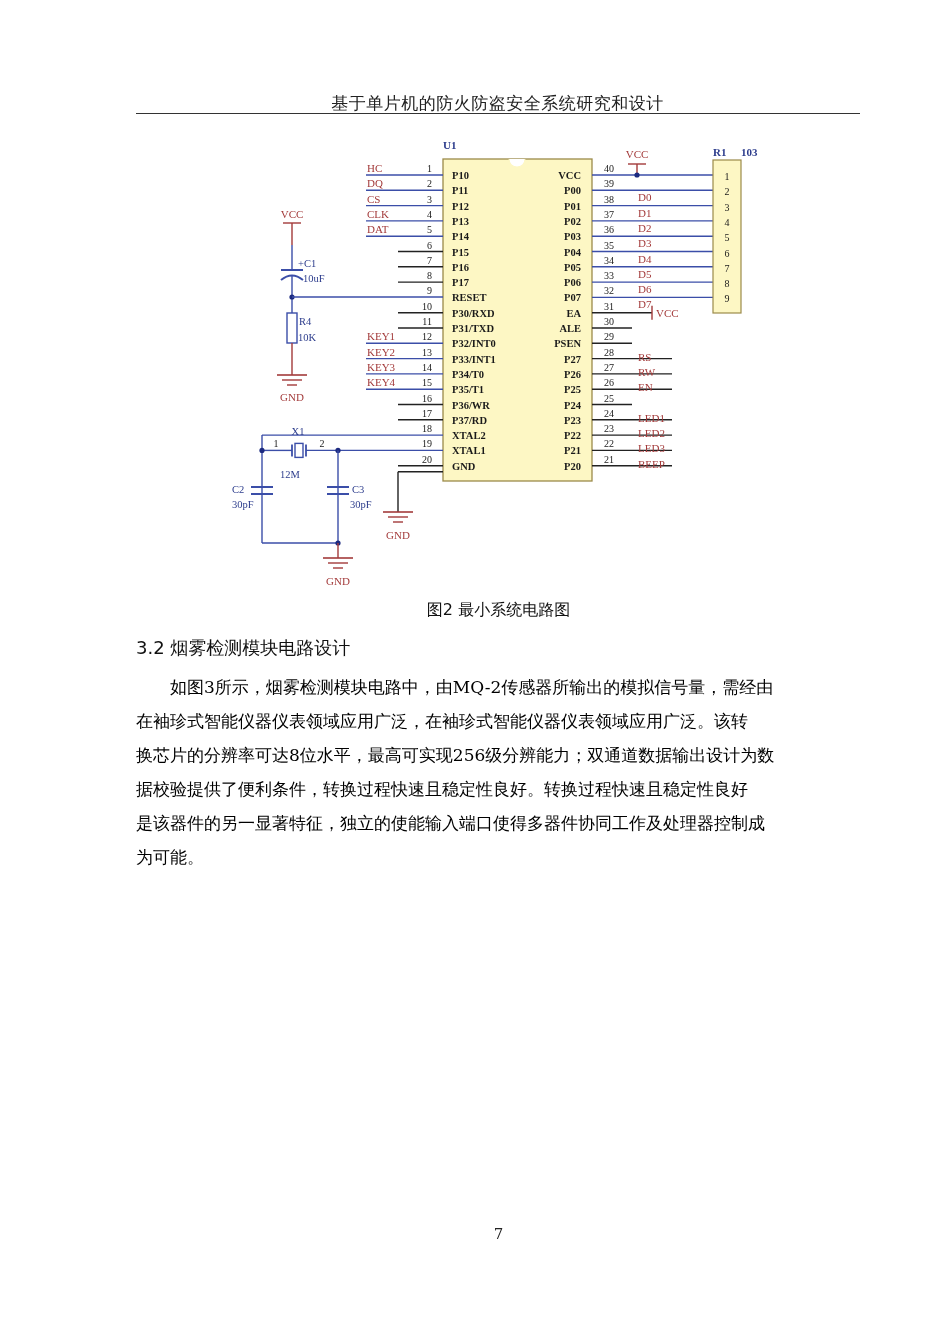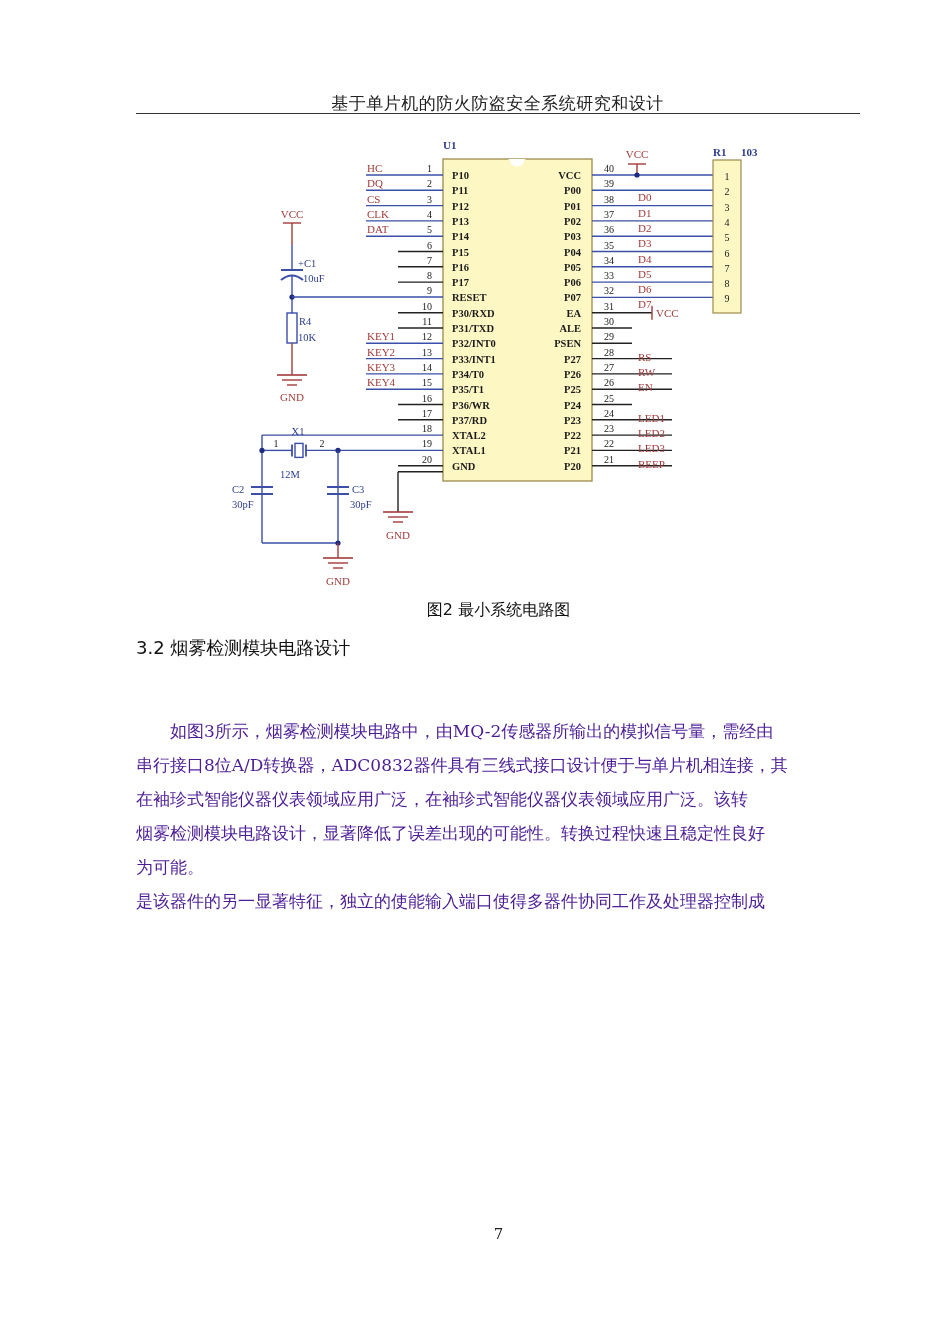"如图3所示，烟雾检测模块电路中，由MQ-2传感器所输出的模拟信号量，需经由" .body-text { color: #4c1d95 -> #000000; margin-top: 44px -> none }
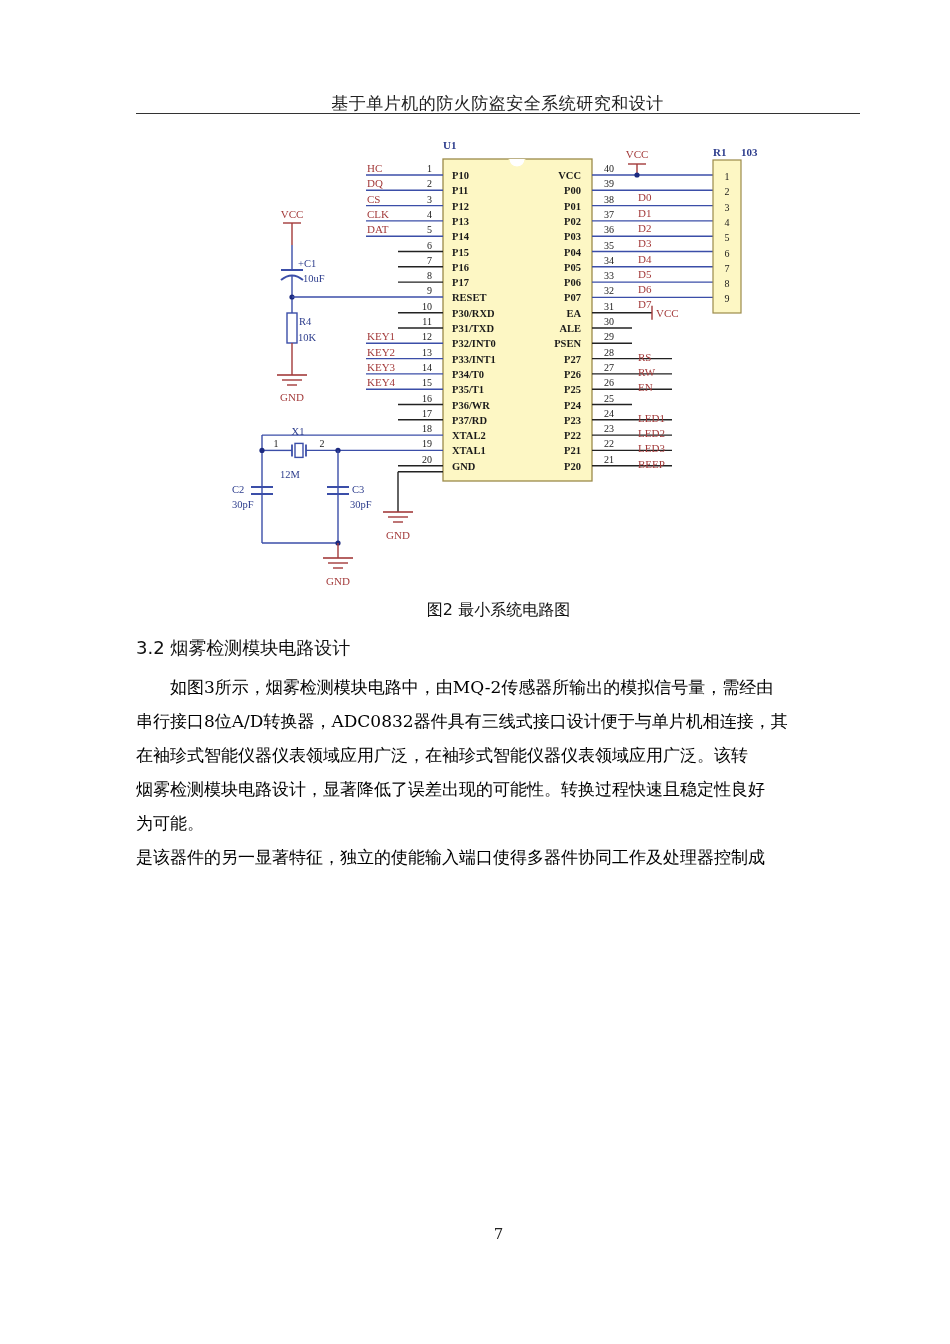"串行接口8位A/D转换器，ADC0832器件具有三线式接口设计便于与单片机相连接" span.line { html: <span>串行接口8位A/D转换器，ADC0832器件具有三线式接口设计便于与单片机相连接，其</span> -> none }
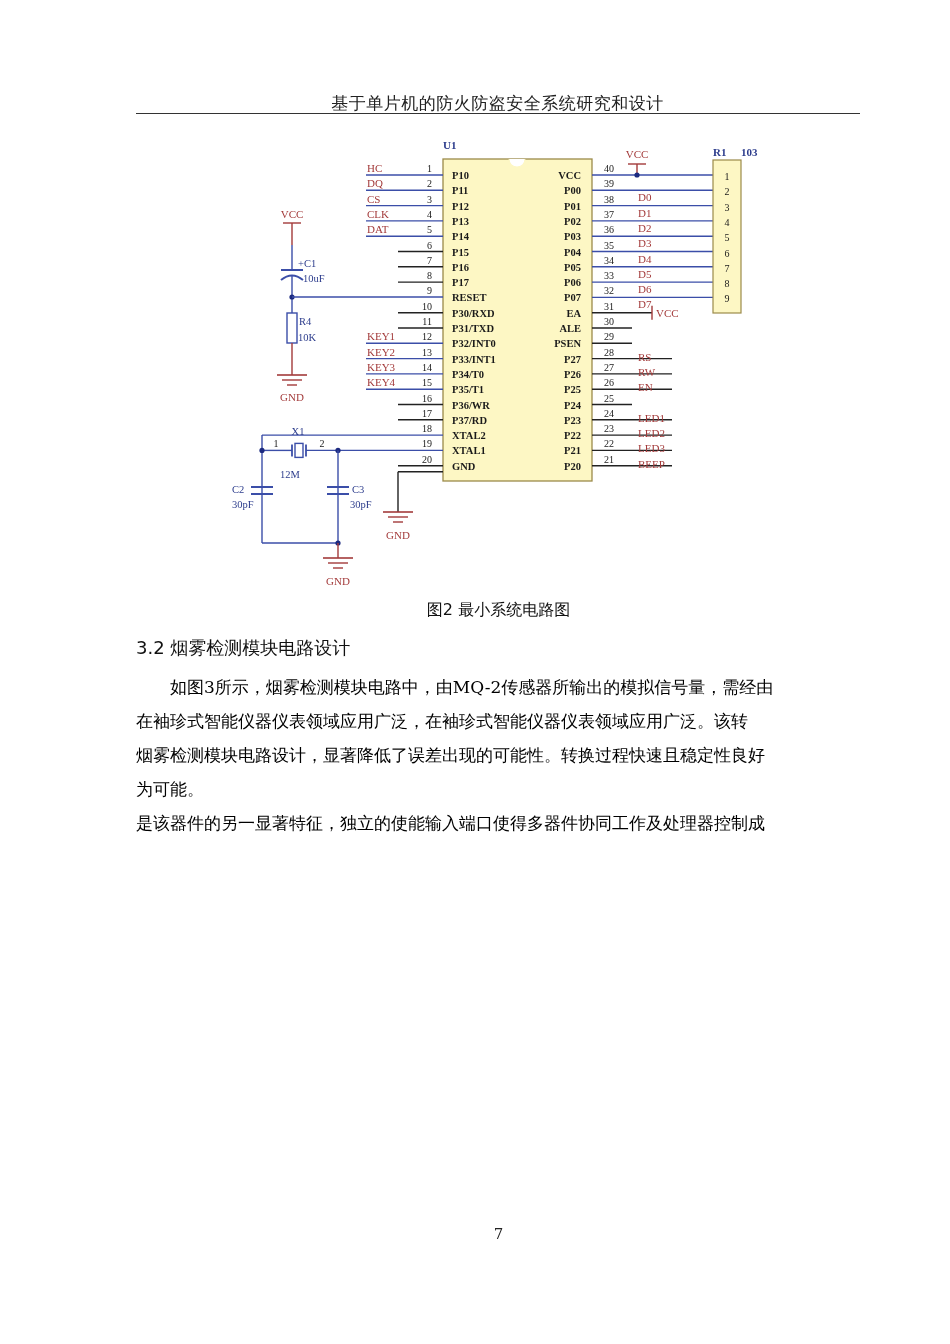"换芯片的分辨率可达8位水平，最高可实现256级分辨能力；双通道数据输出设计为数" span.line { html: none -> <span>换芯片的分辨率可达8位水平，最高可实现256级分辨能力；双通道数据输出设计为数</span> }
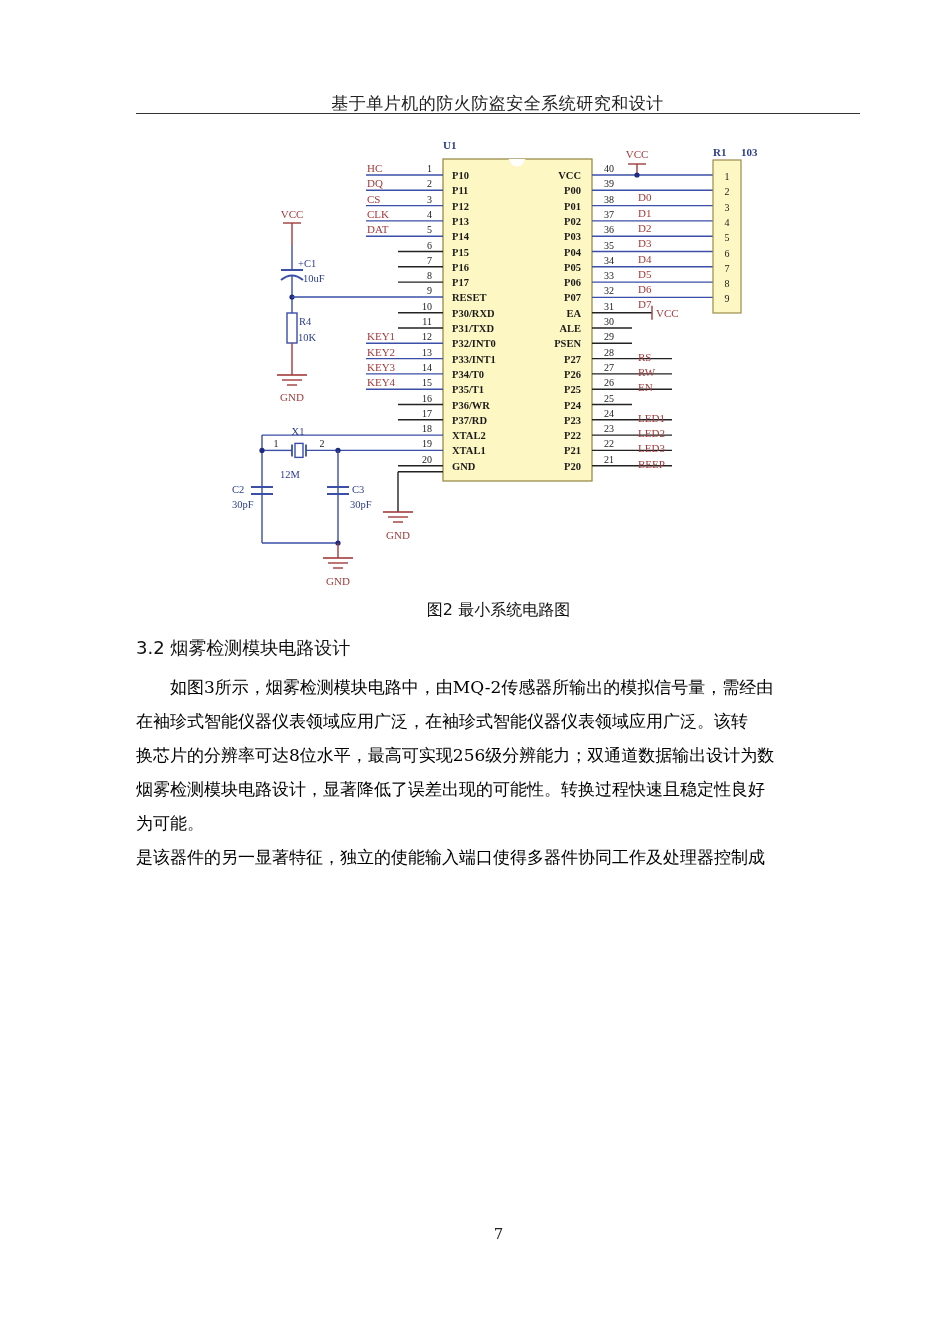"烟雾检测模块电路设计，显著降低了误差出现的可能性。转换过程快速且稳定性良好" span.line { text: 烟雾检测模块电路设计，显著降低了误差出现的可能性 -> 据校验提供了便利条件，转换过程快速且稳定性良好 }
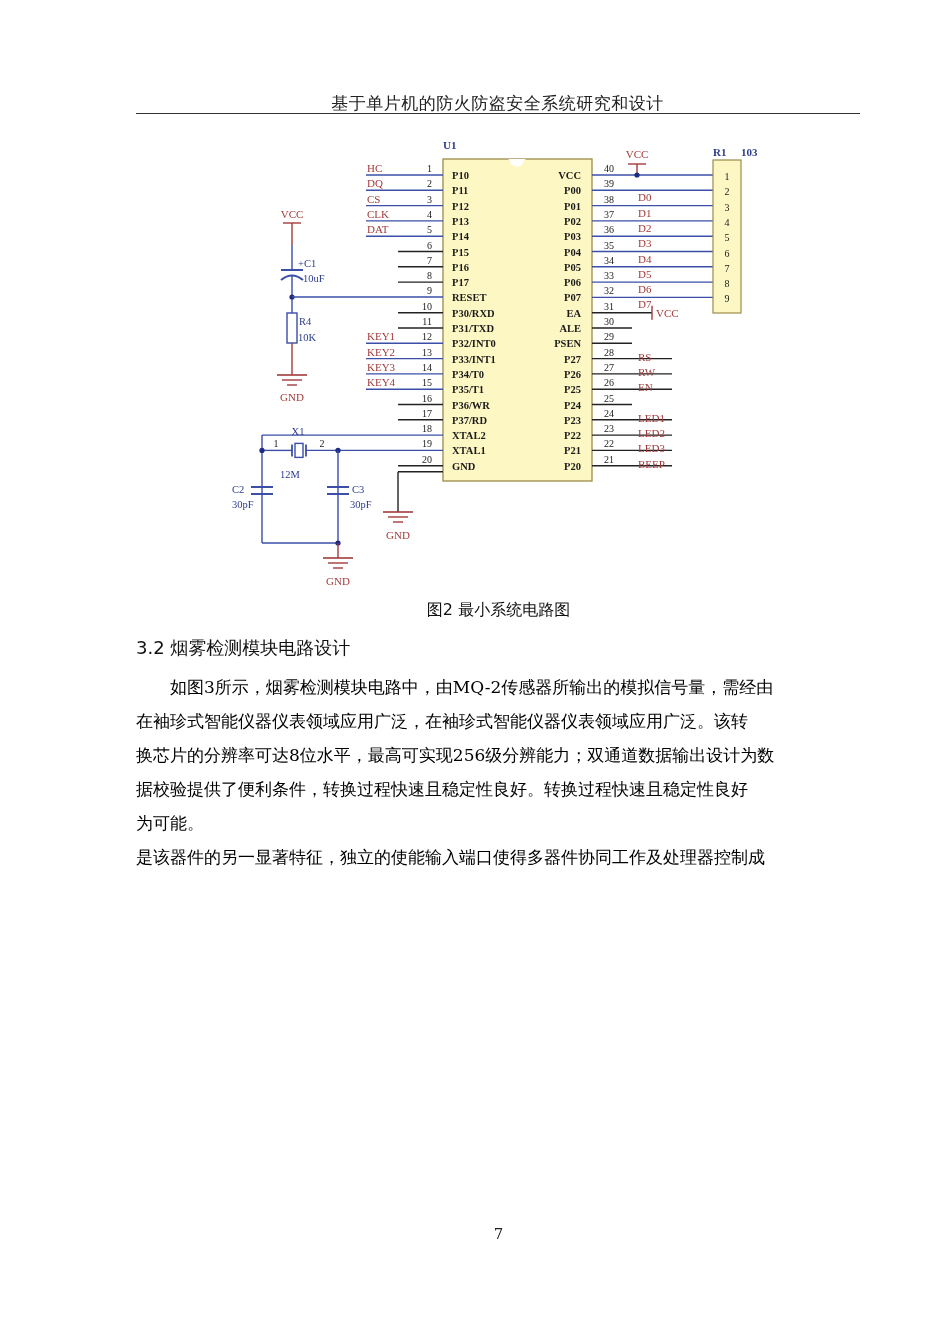"为可能。" span.line { order: before "是该器件的另一显著特征，独立的使能输入端口使得多器件协同工作及处理器控制成" -> after "是该器件的另一显著特征，独立的使能输入端口使得多器件协同工作及处理器控制成" }
